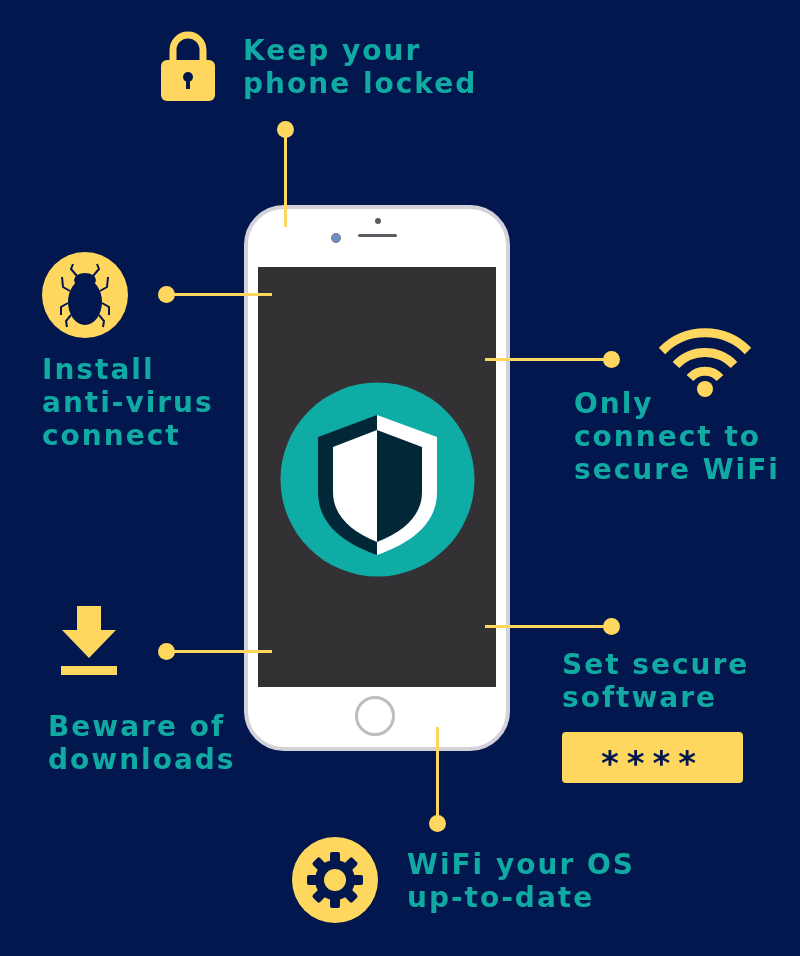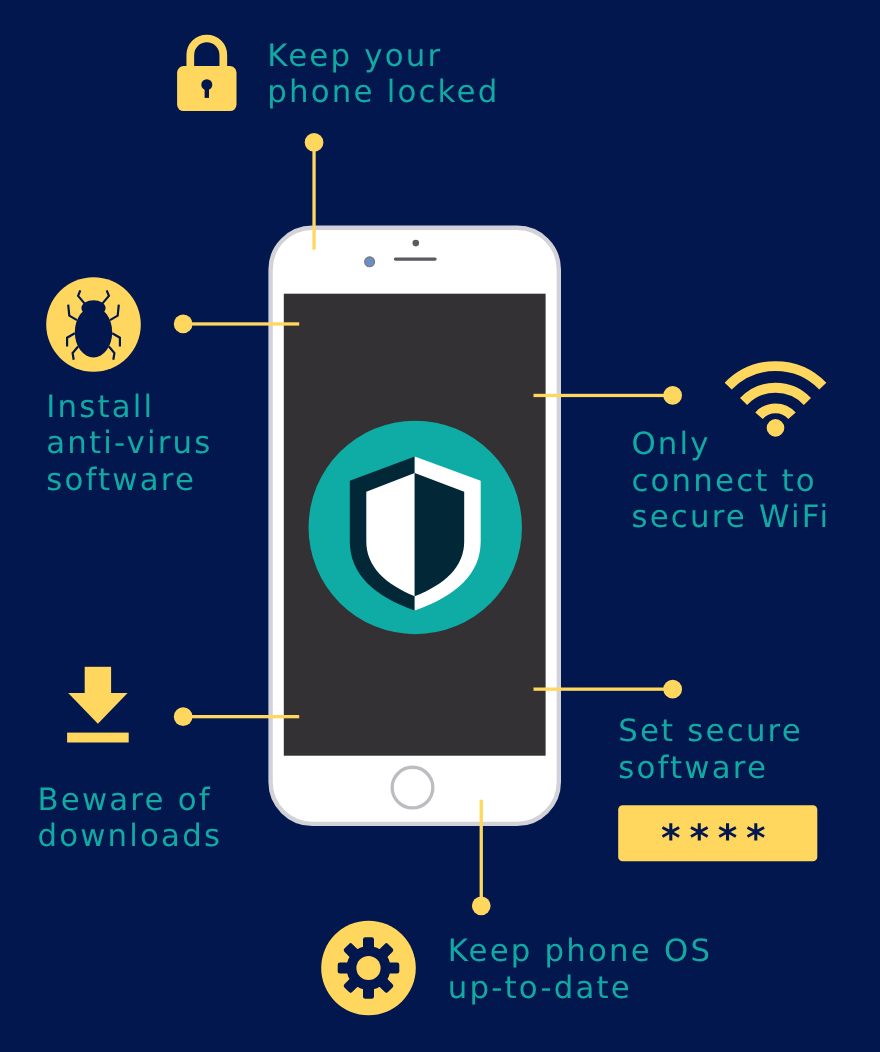"Keep your" .label { font-weight: normal -> bold }
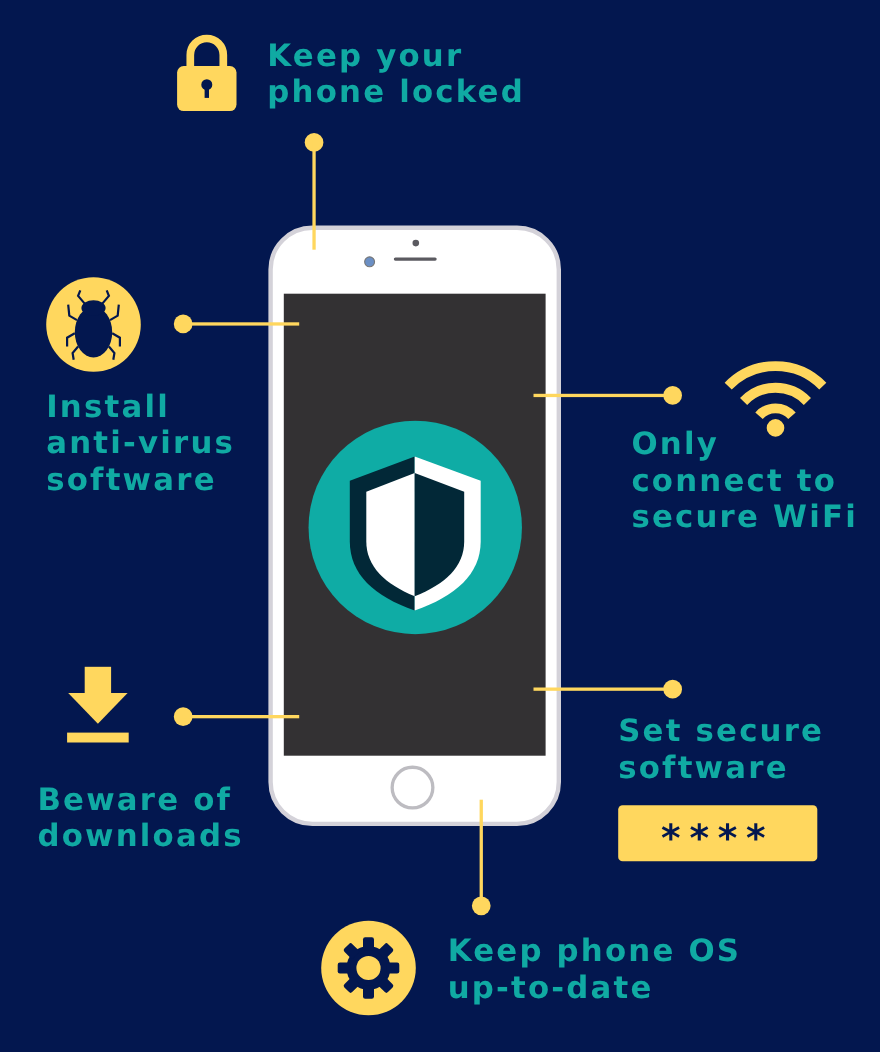"Install" div.label { text: software -> connect }
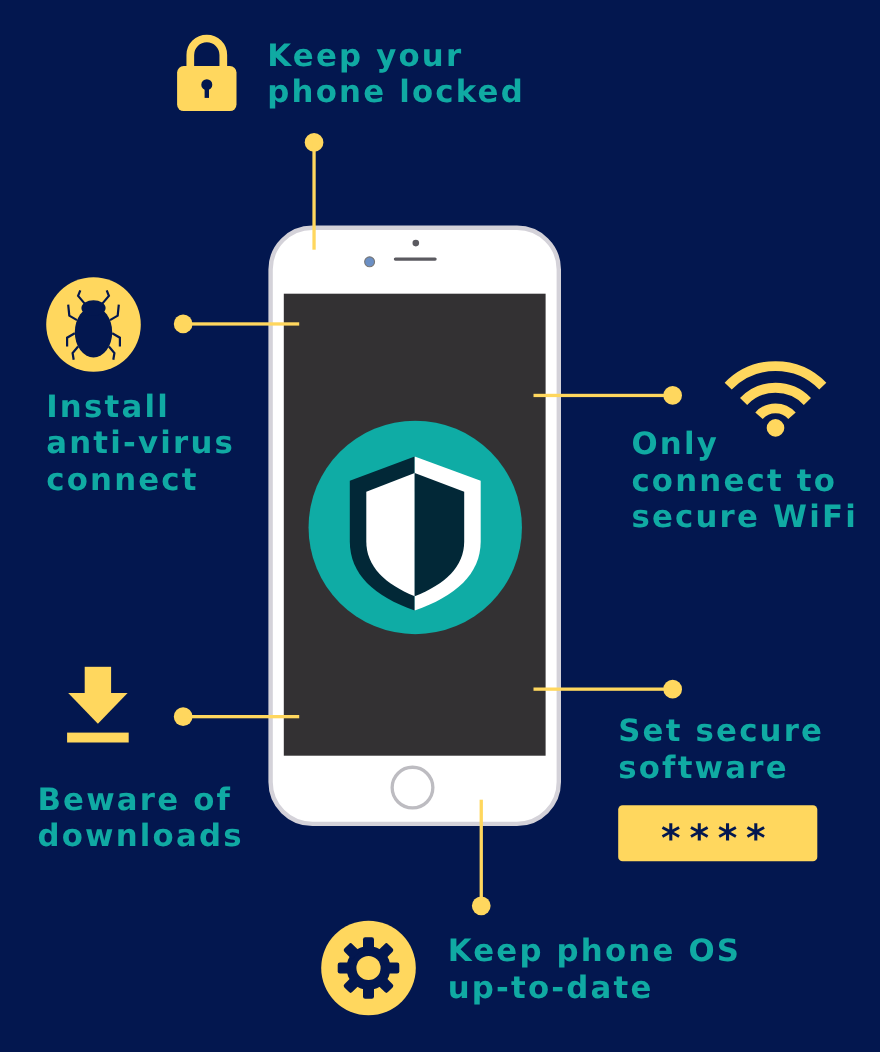"Beware of" div.label { left: 34px -> 48px }
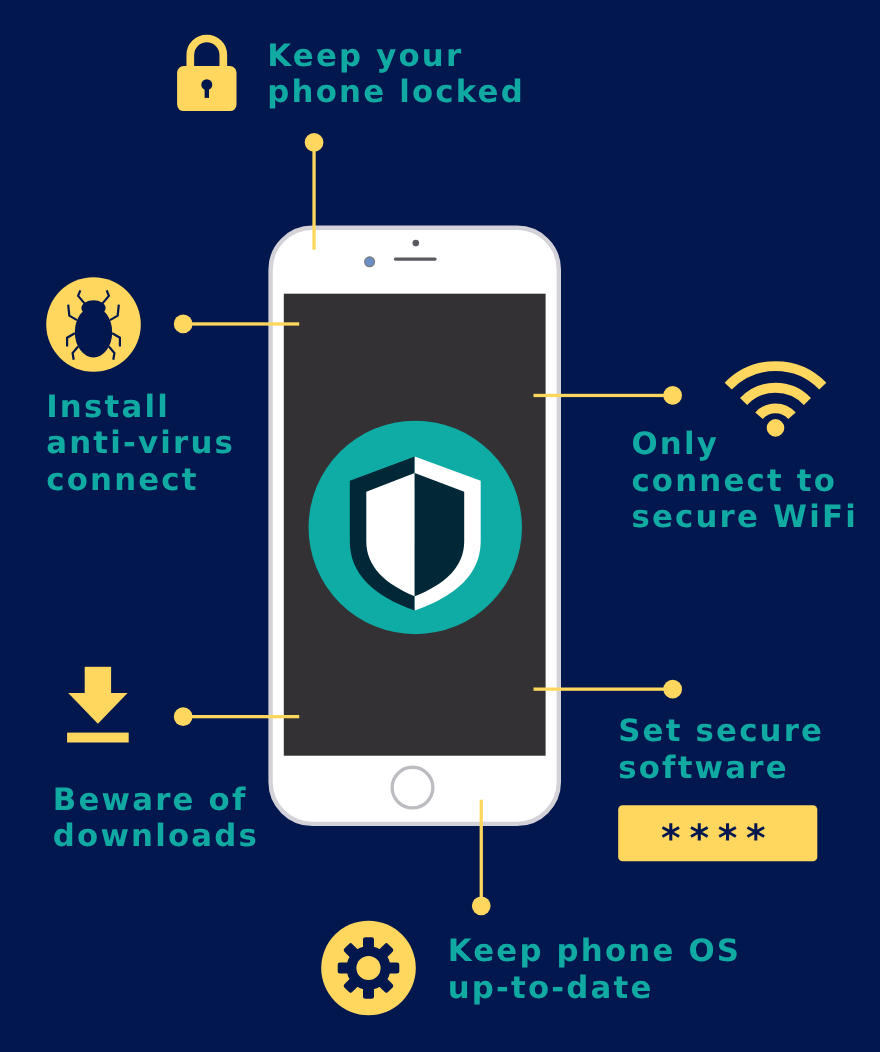"Keep phone OS" div.label { text: Keep phone -> WiFi your }
